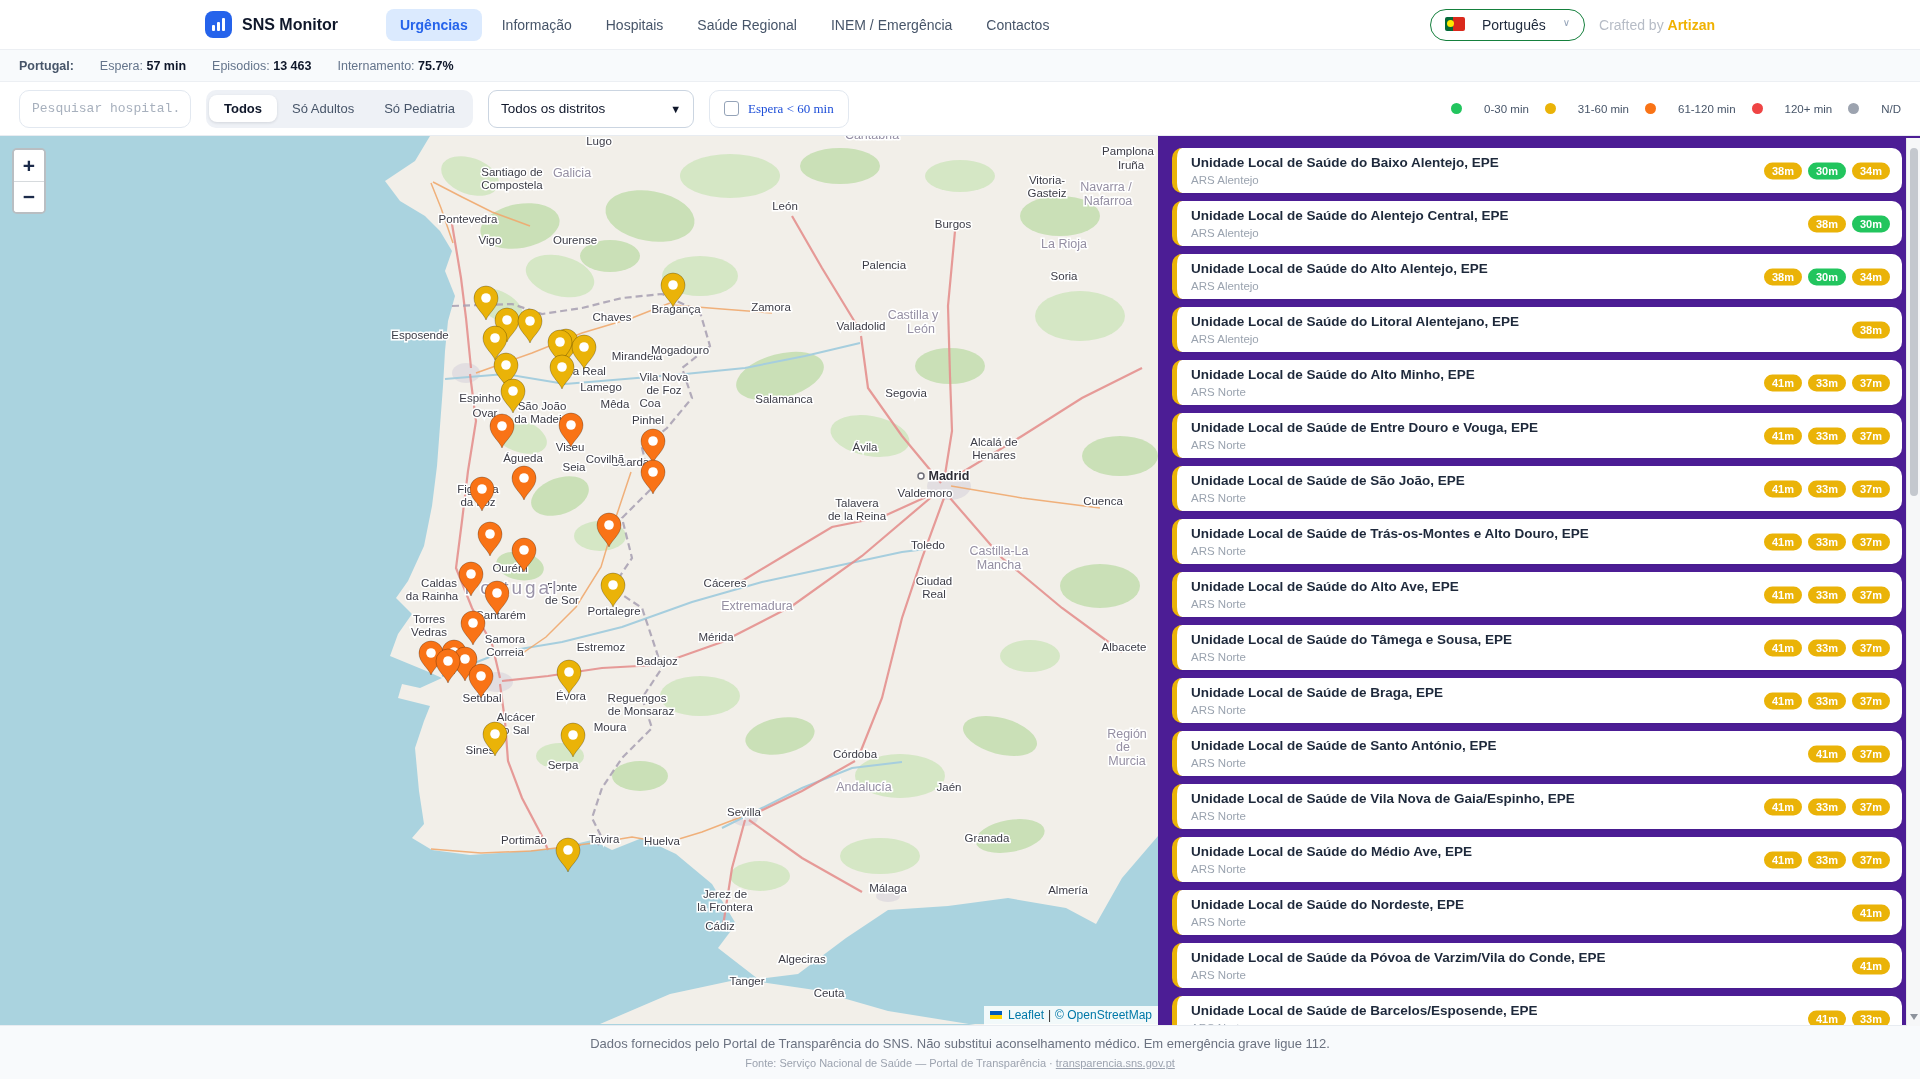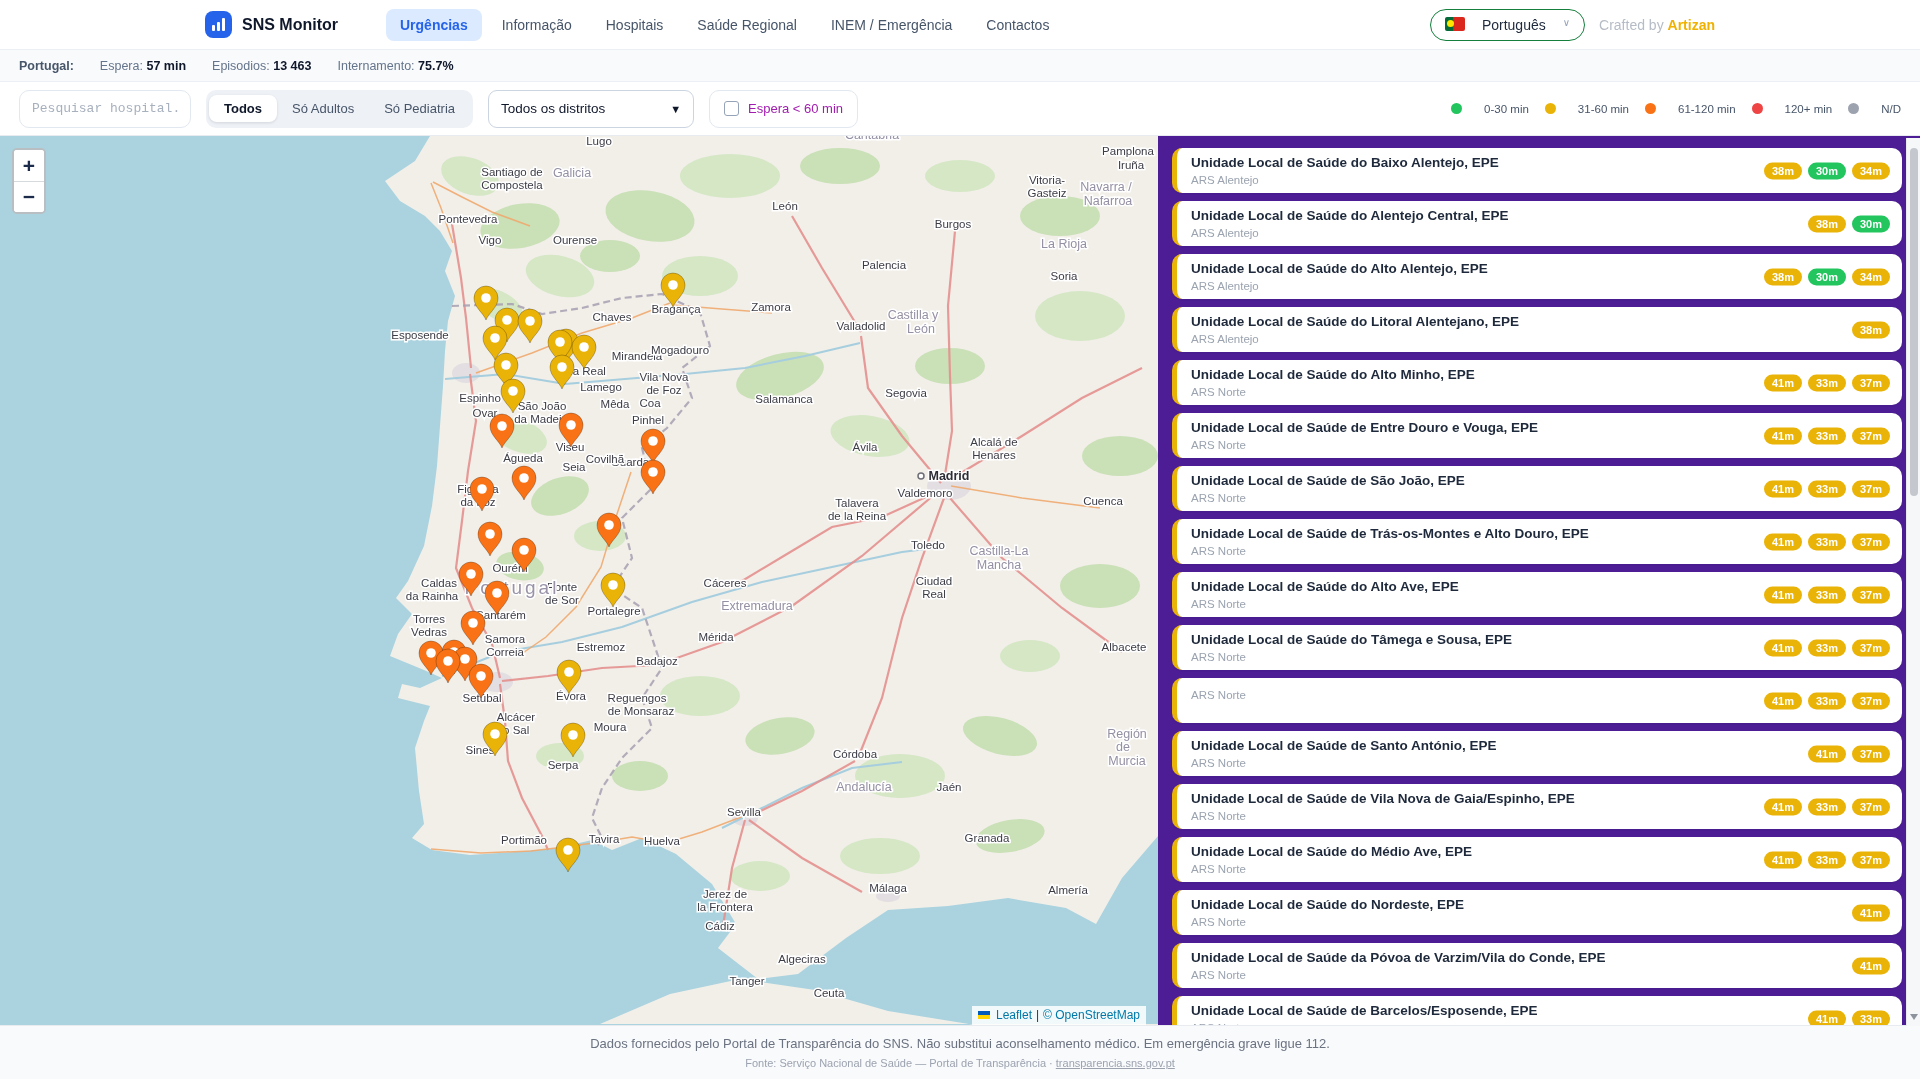"Espera < 60 min" .checkpill span.lbl { color: #a21caf -> #1d4ed8; font-family: none -> Liberation Serif, serif }
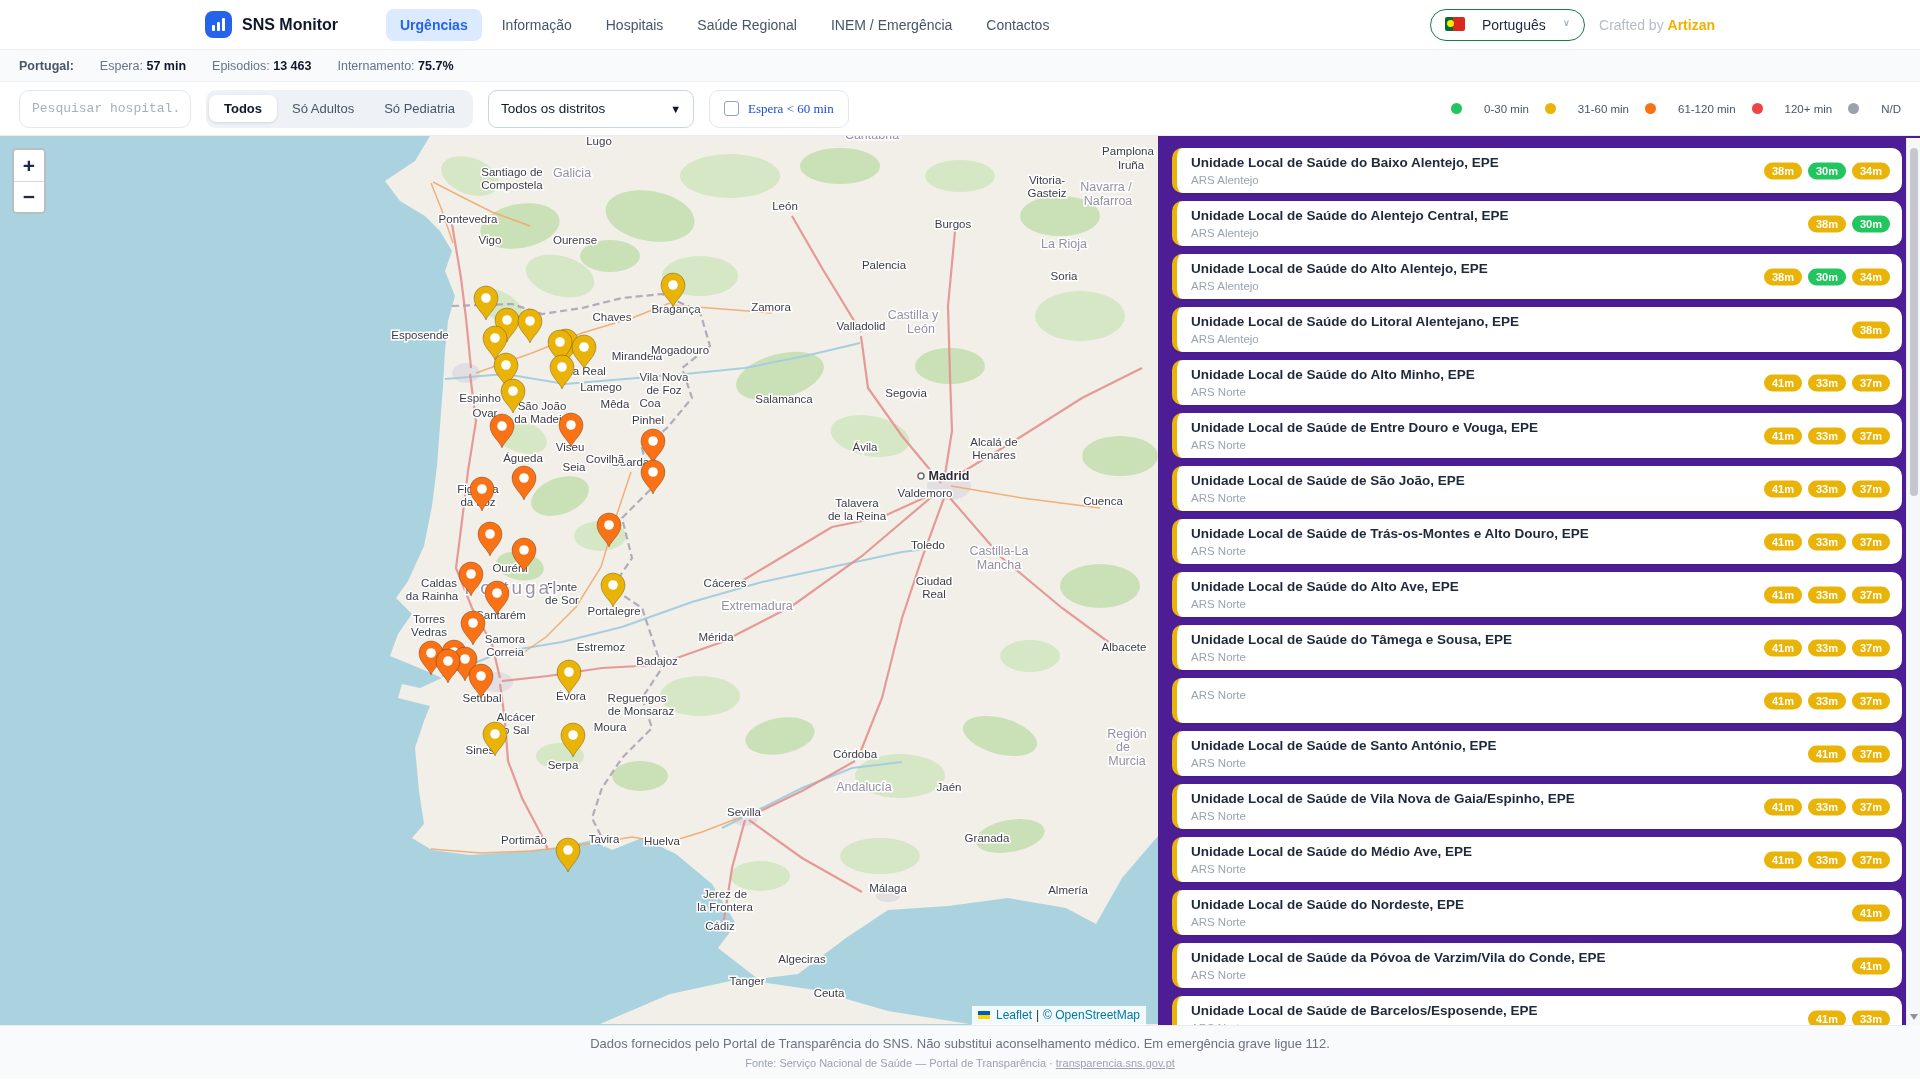"Unidade Local de Saúde de Braga," div.card-title { html: none -> <div>Unidade Local de Saúde de Braga, EPE</div> }
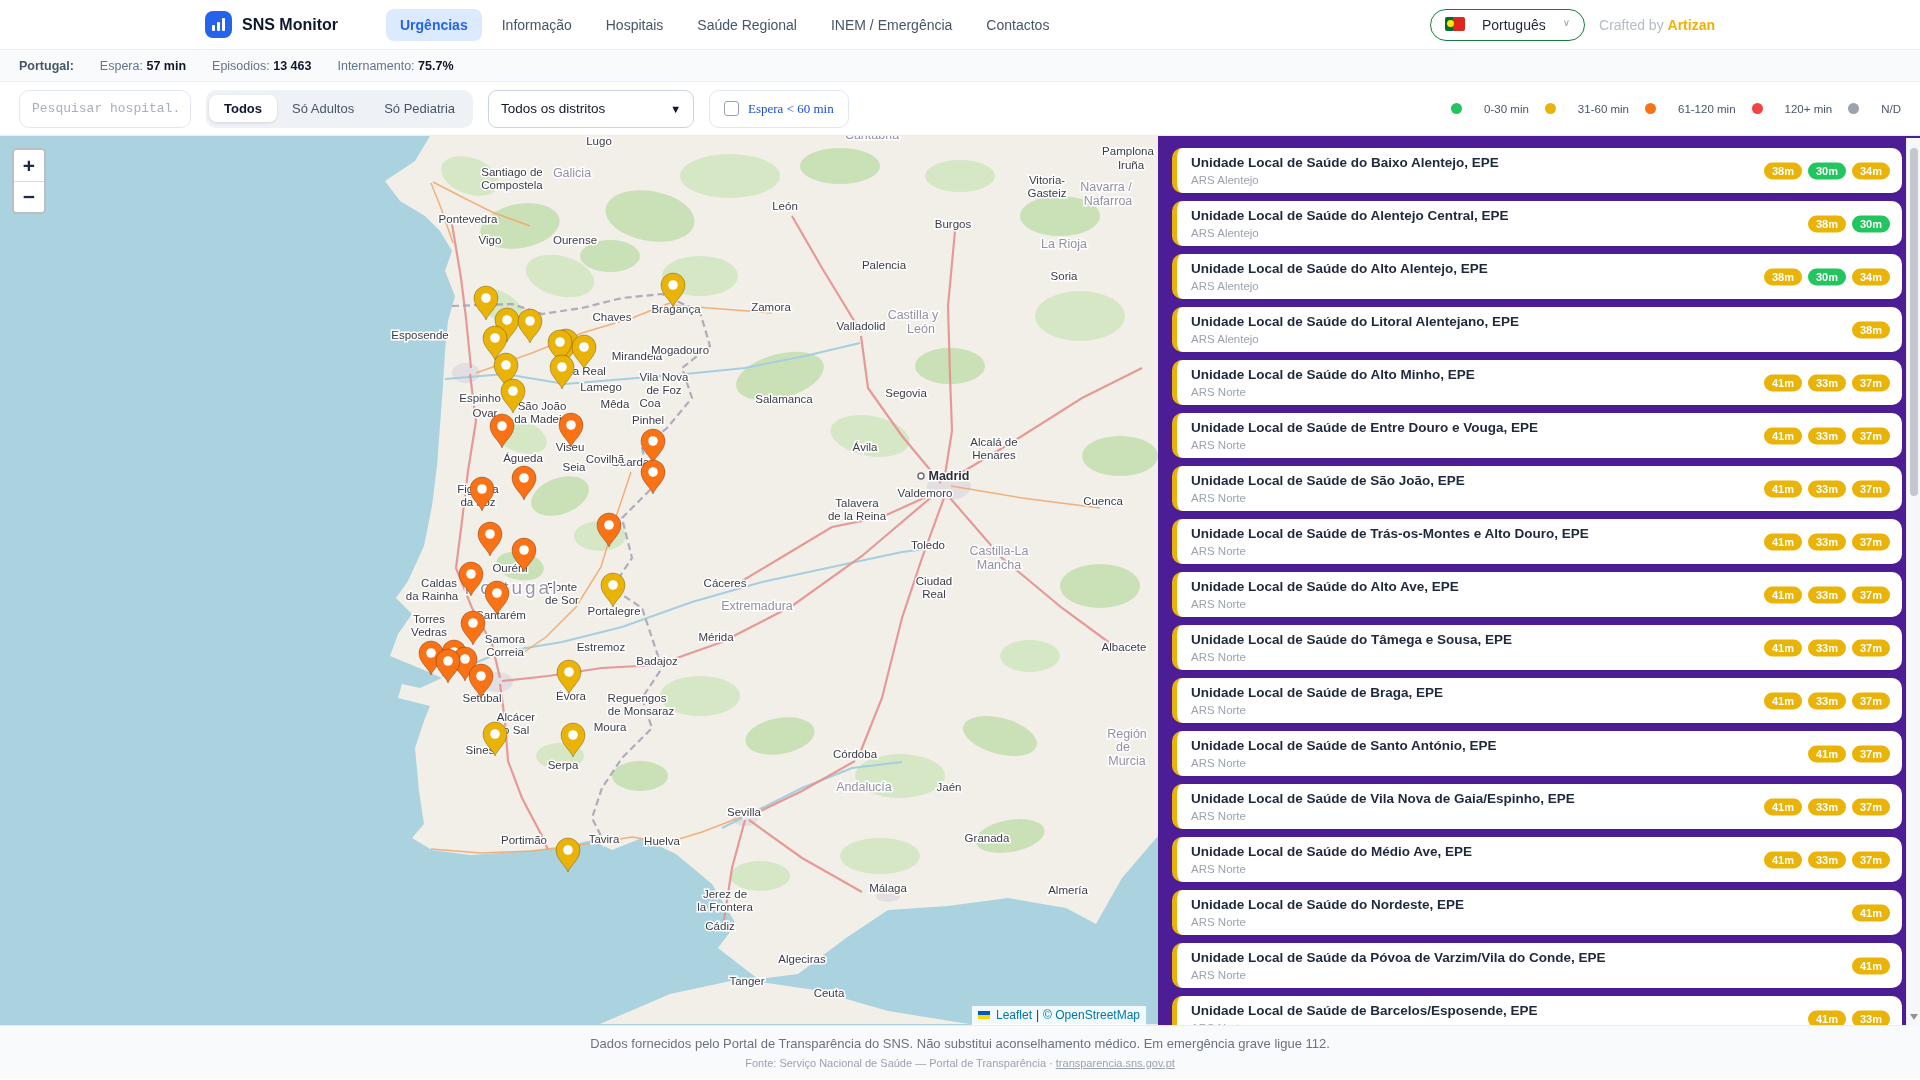"Leaflet" .attrib { right: 12px -> 0 }
